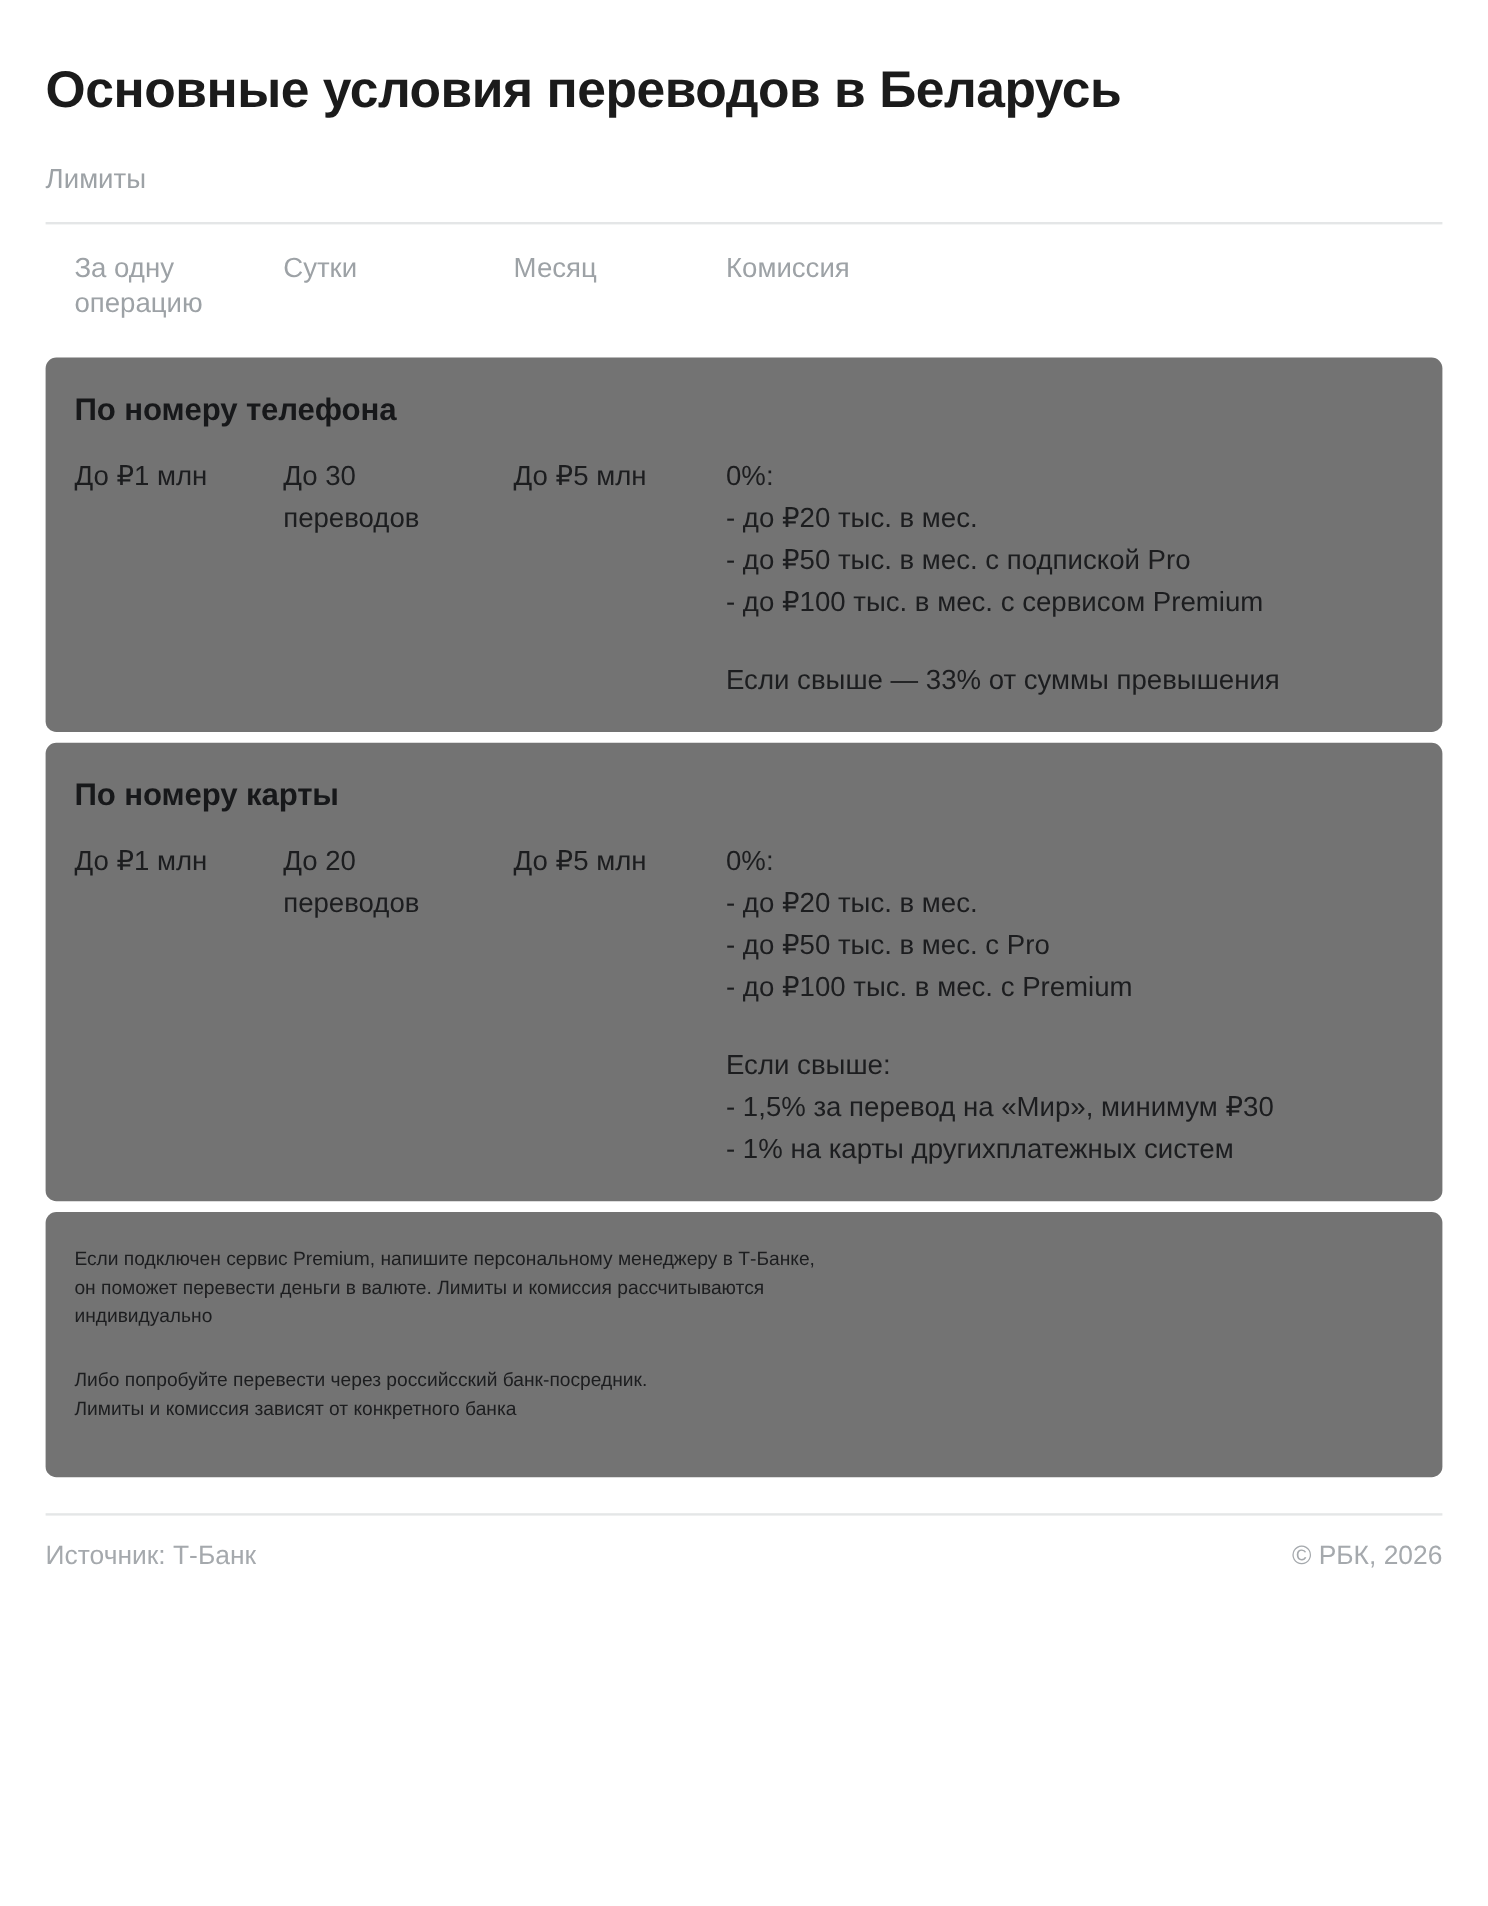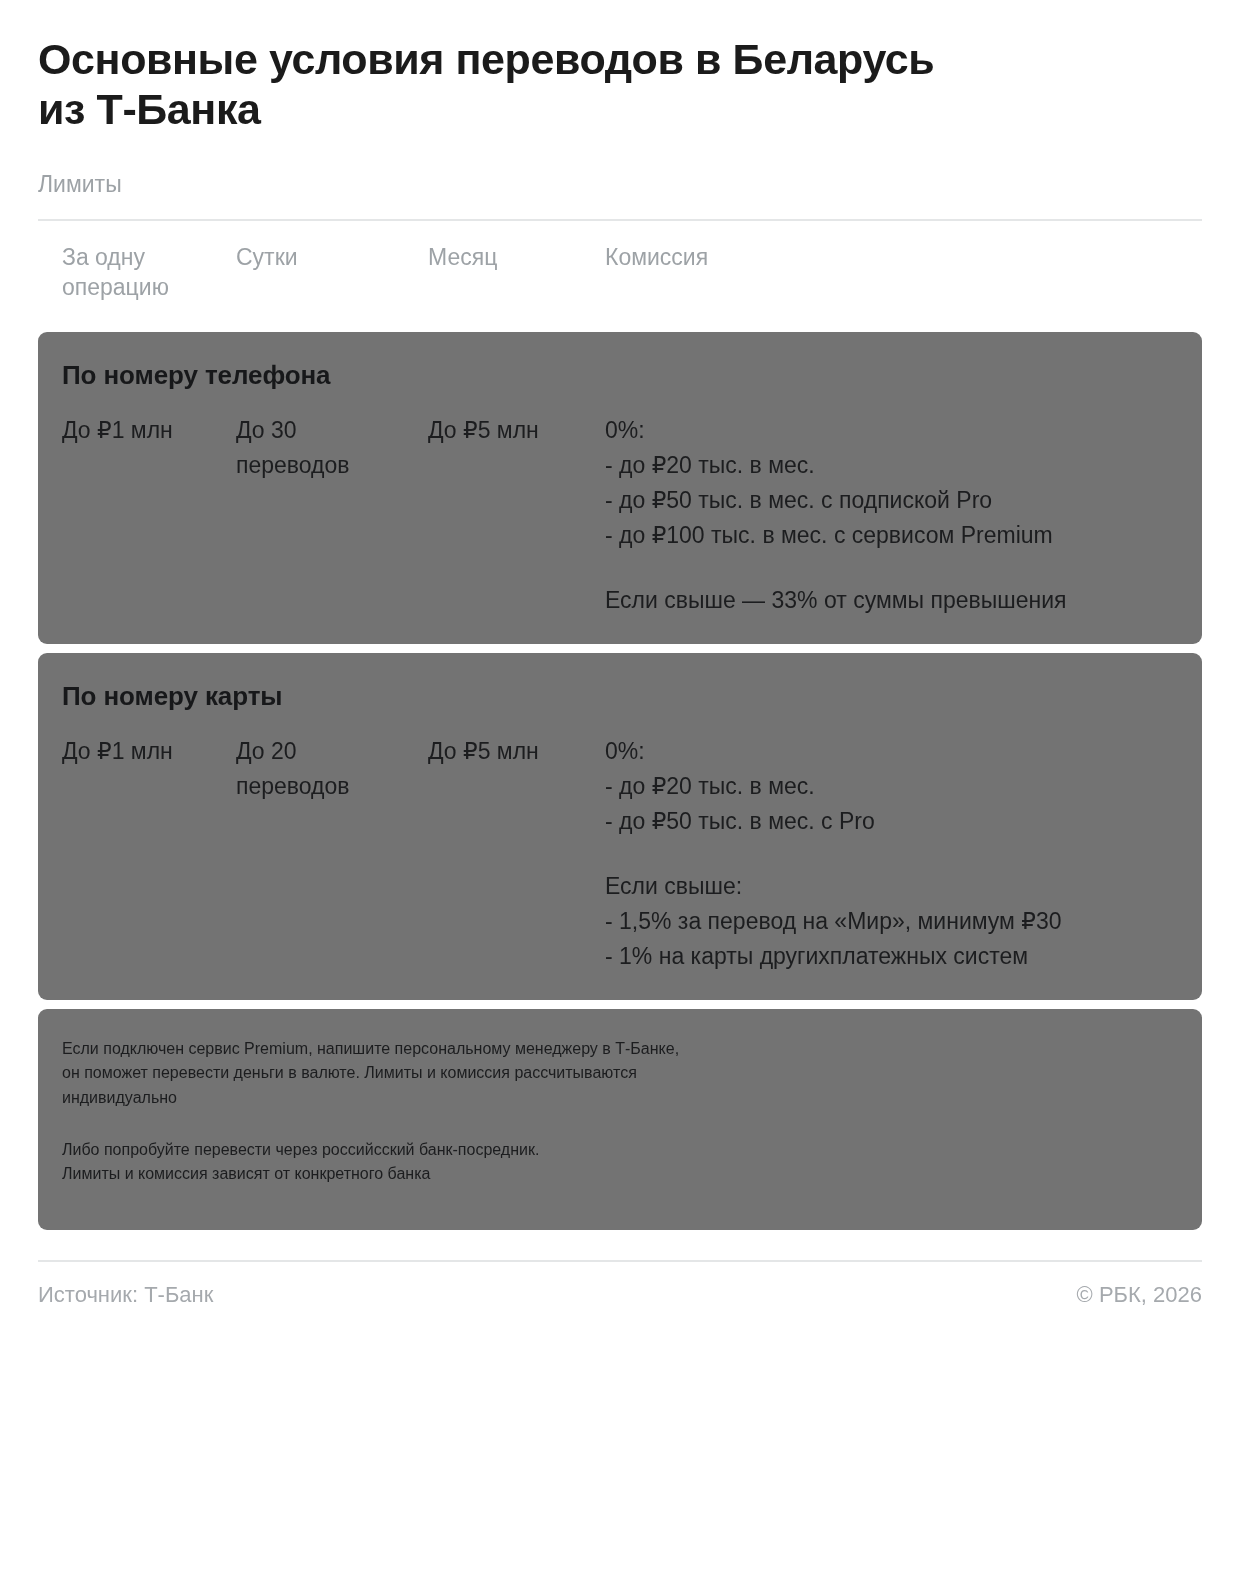"Основные условия переводов в Беларусь" .page { margin-top: none -> 16px }
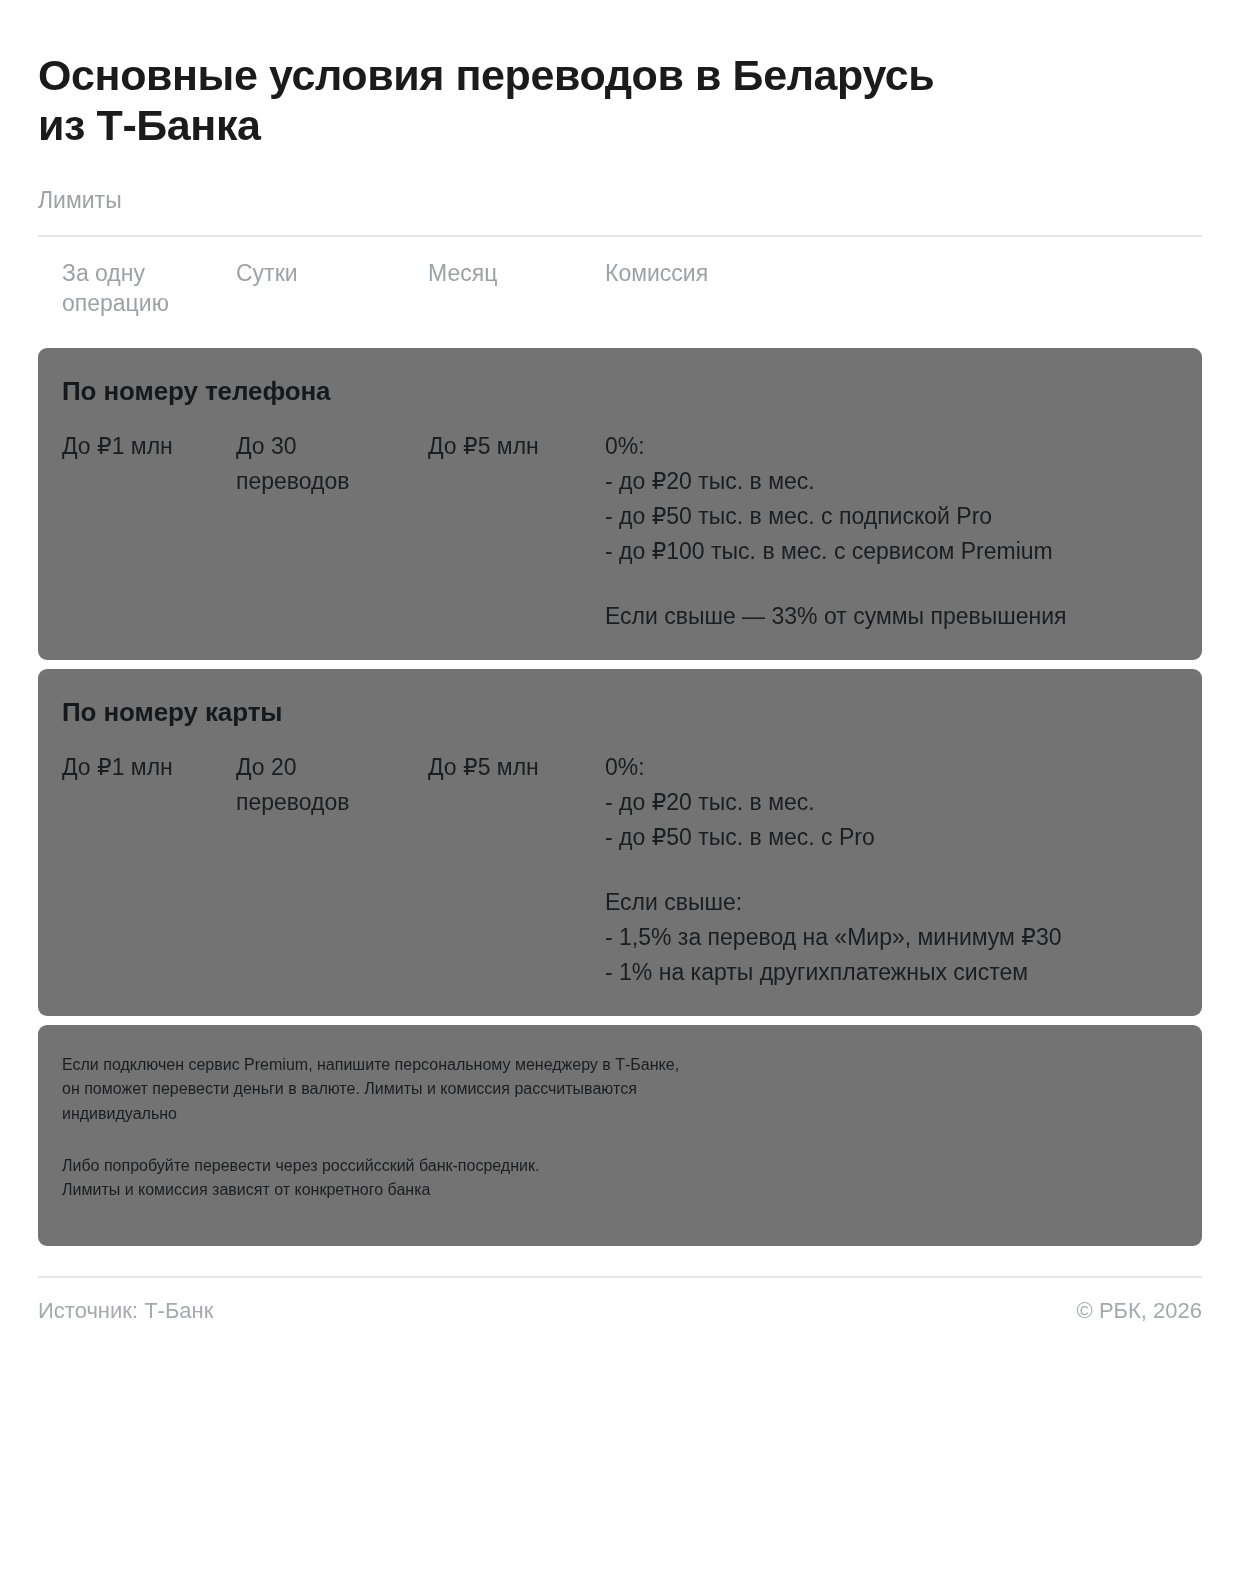"из Т-Банка" span.title-line { html: <span>из Т-Банка</span> -> none }
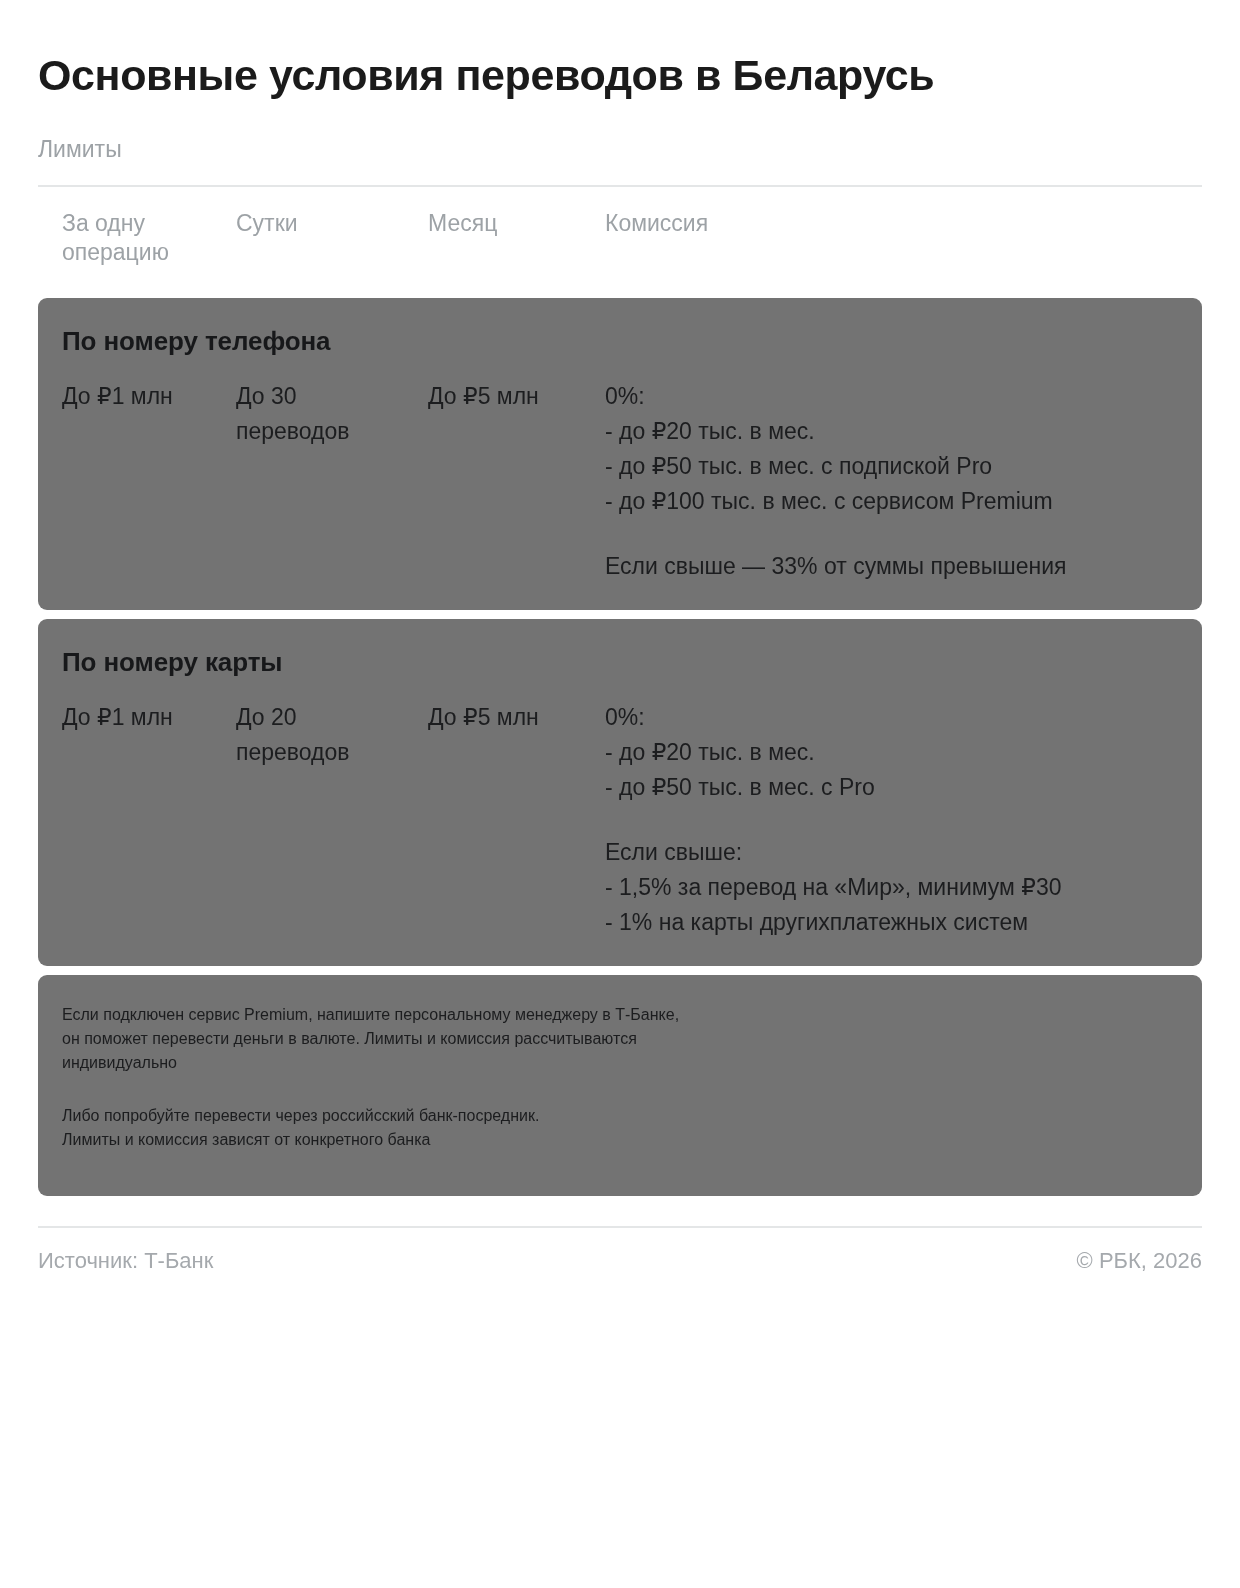"- до ₽100 тыс. в мес. с Premium" span.fee-line { html: none -> <span>- до ₽100 тыс. в мес. с Premium</span> }
